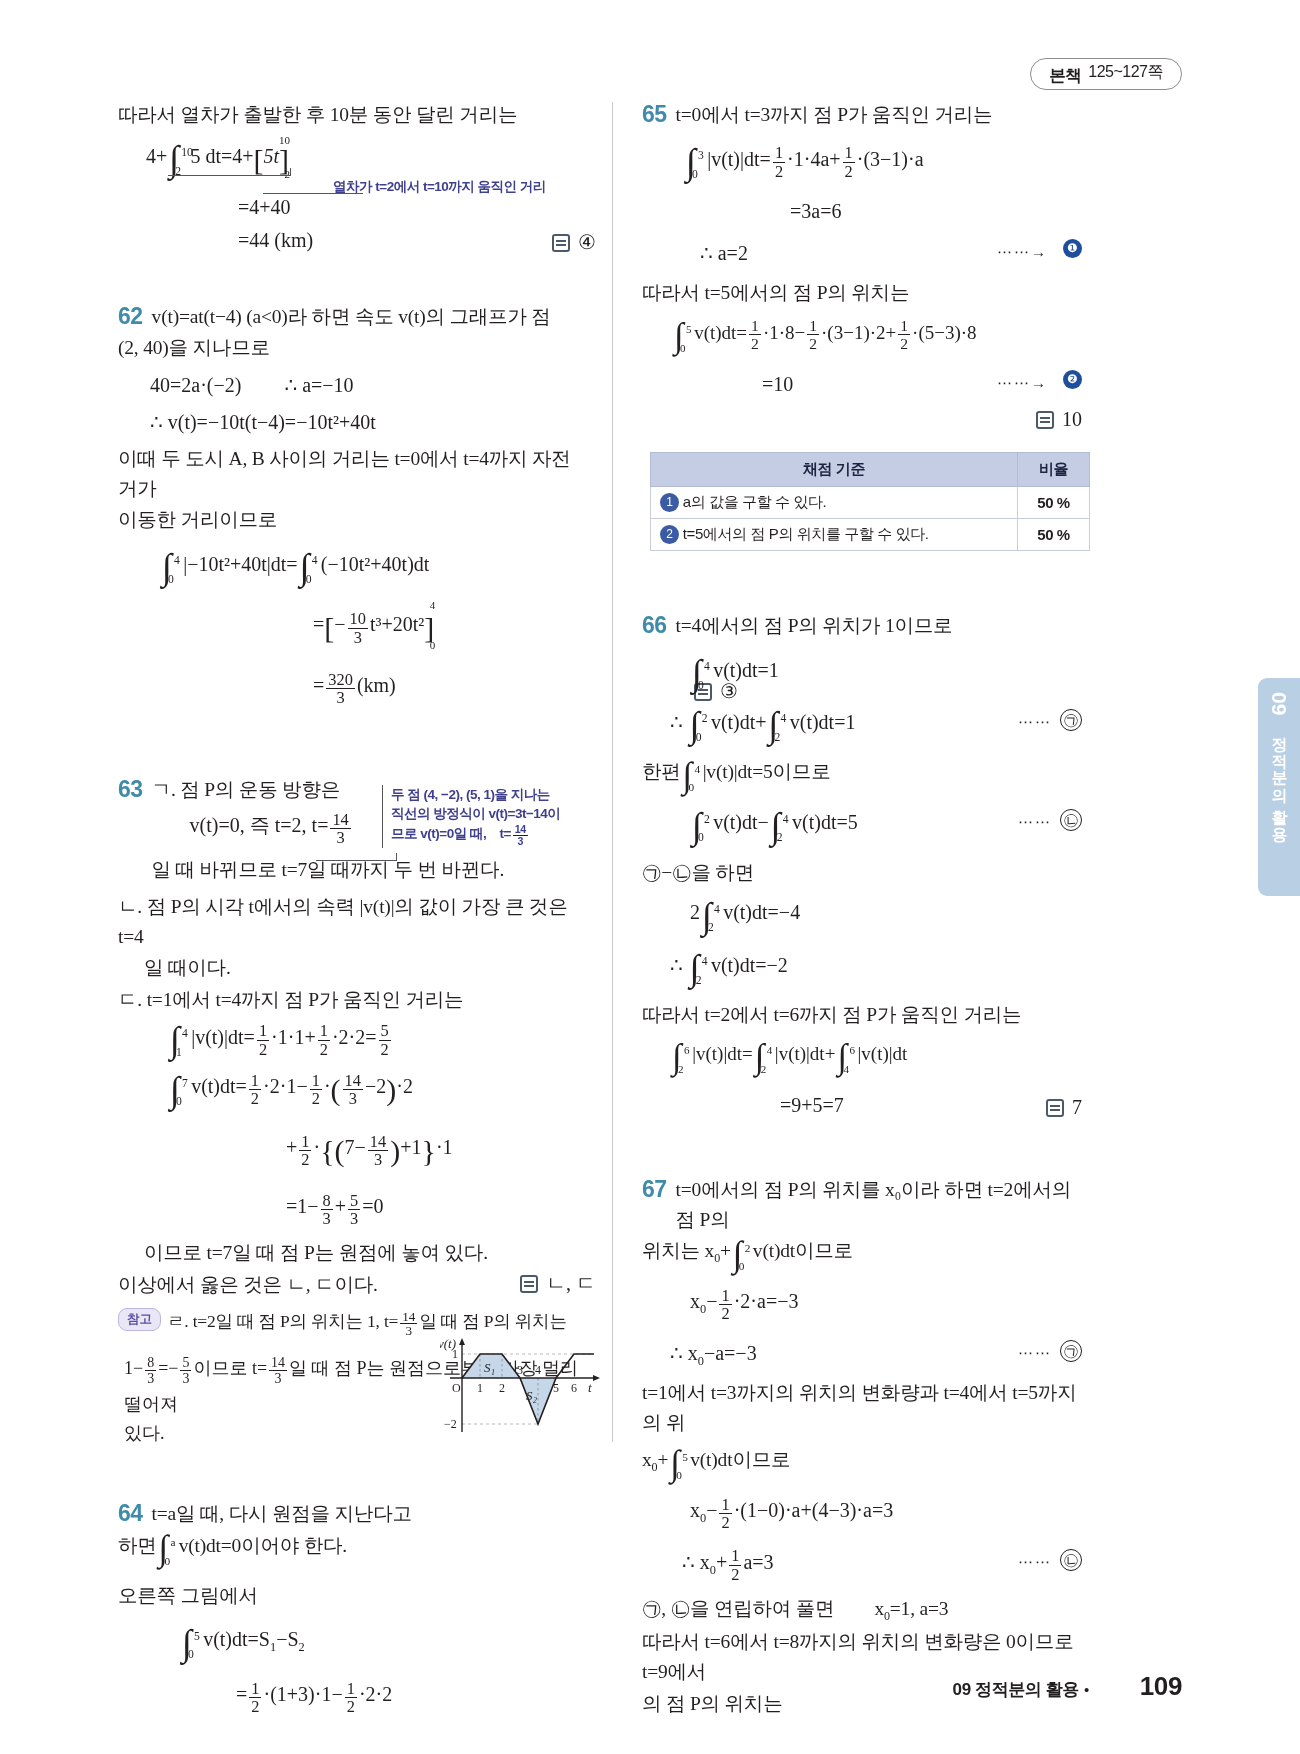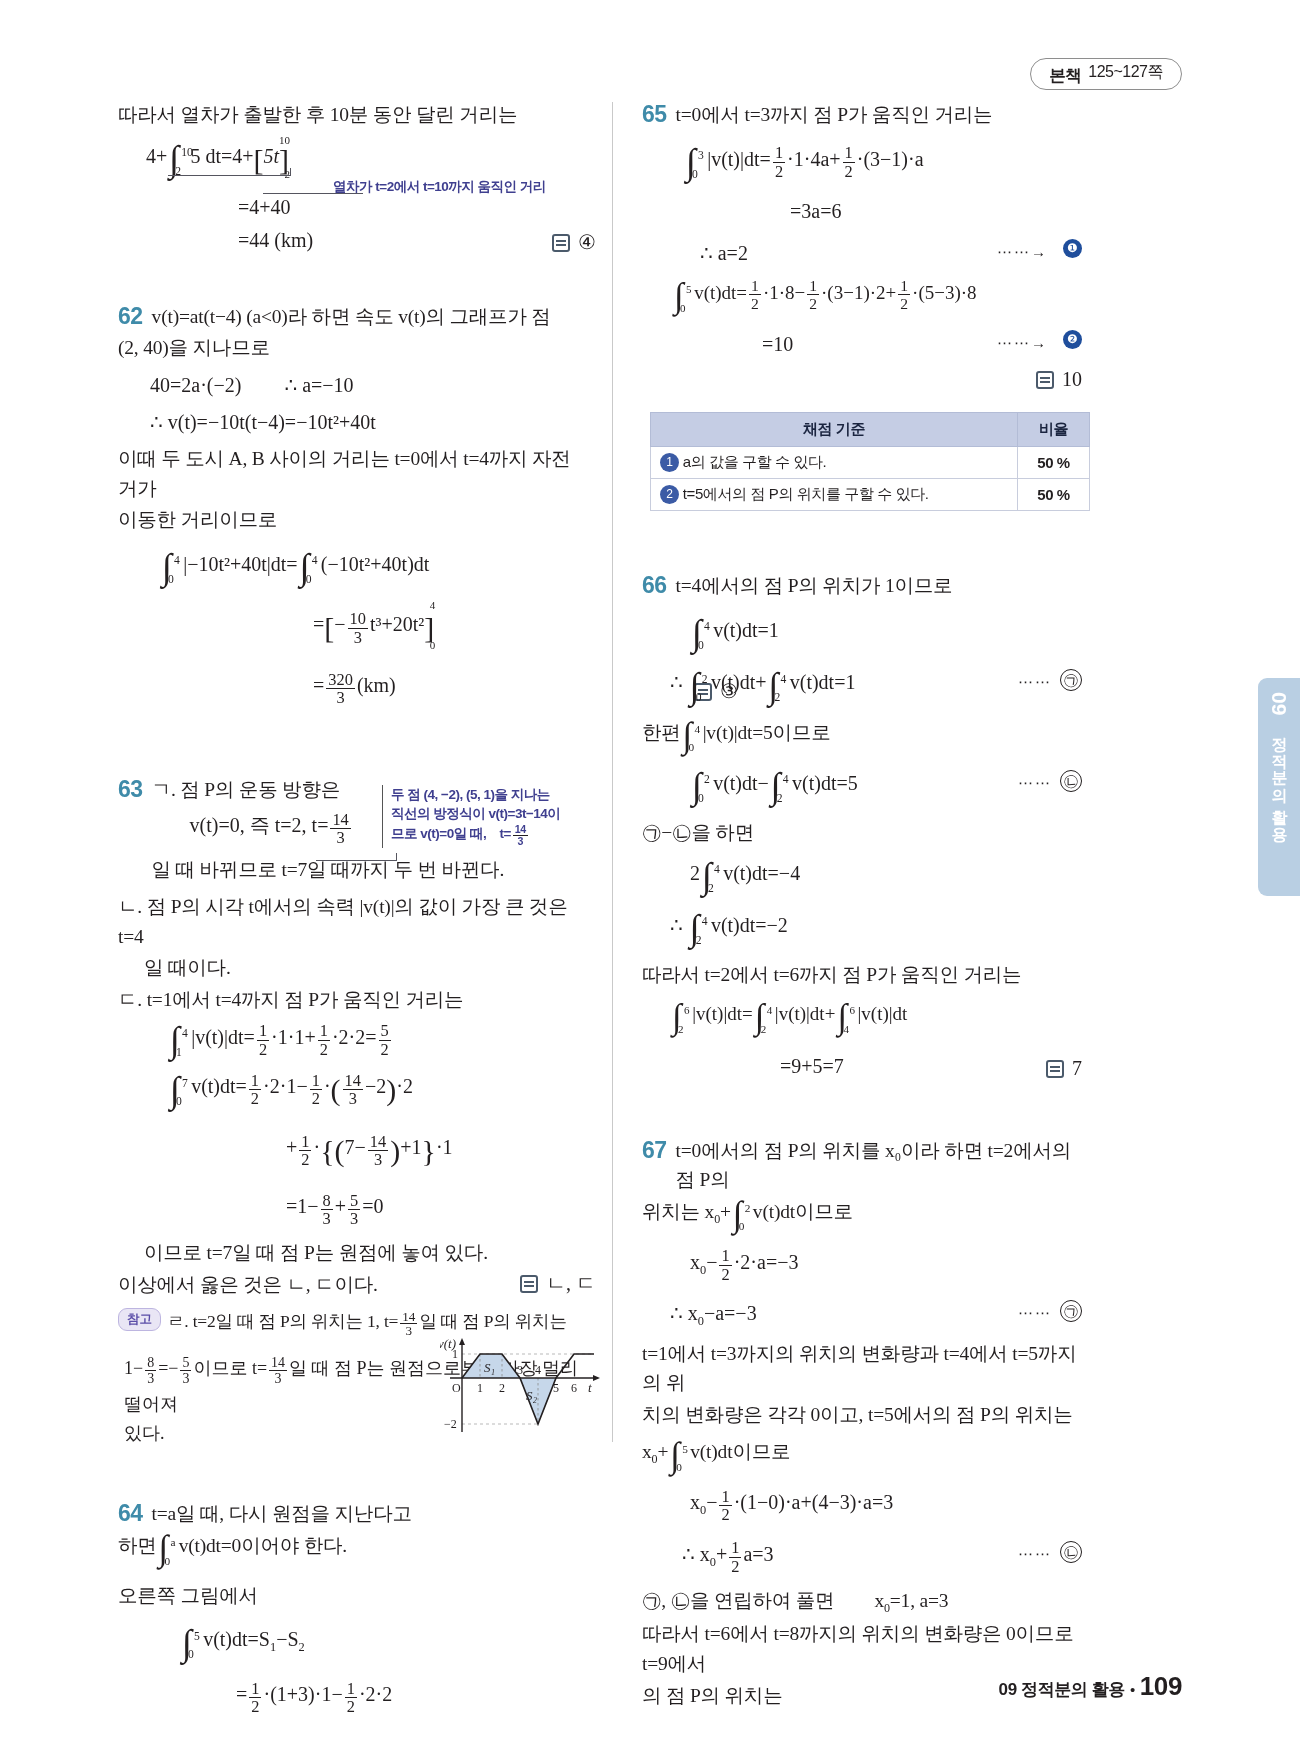"따라서 t=5에서의 점 P의 위치는" p.tx { html: none -> <p>따라서 t=5에서의 점 P의 위치는</p> }
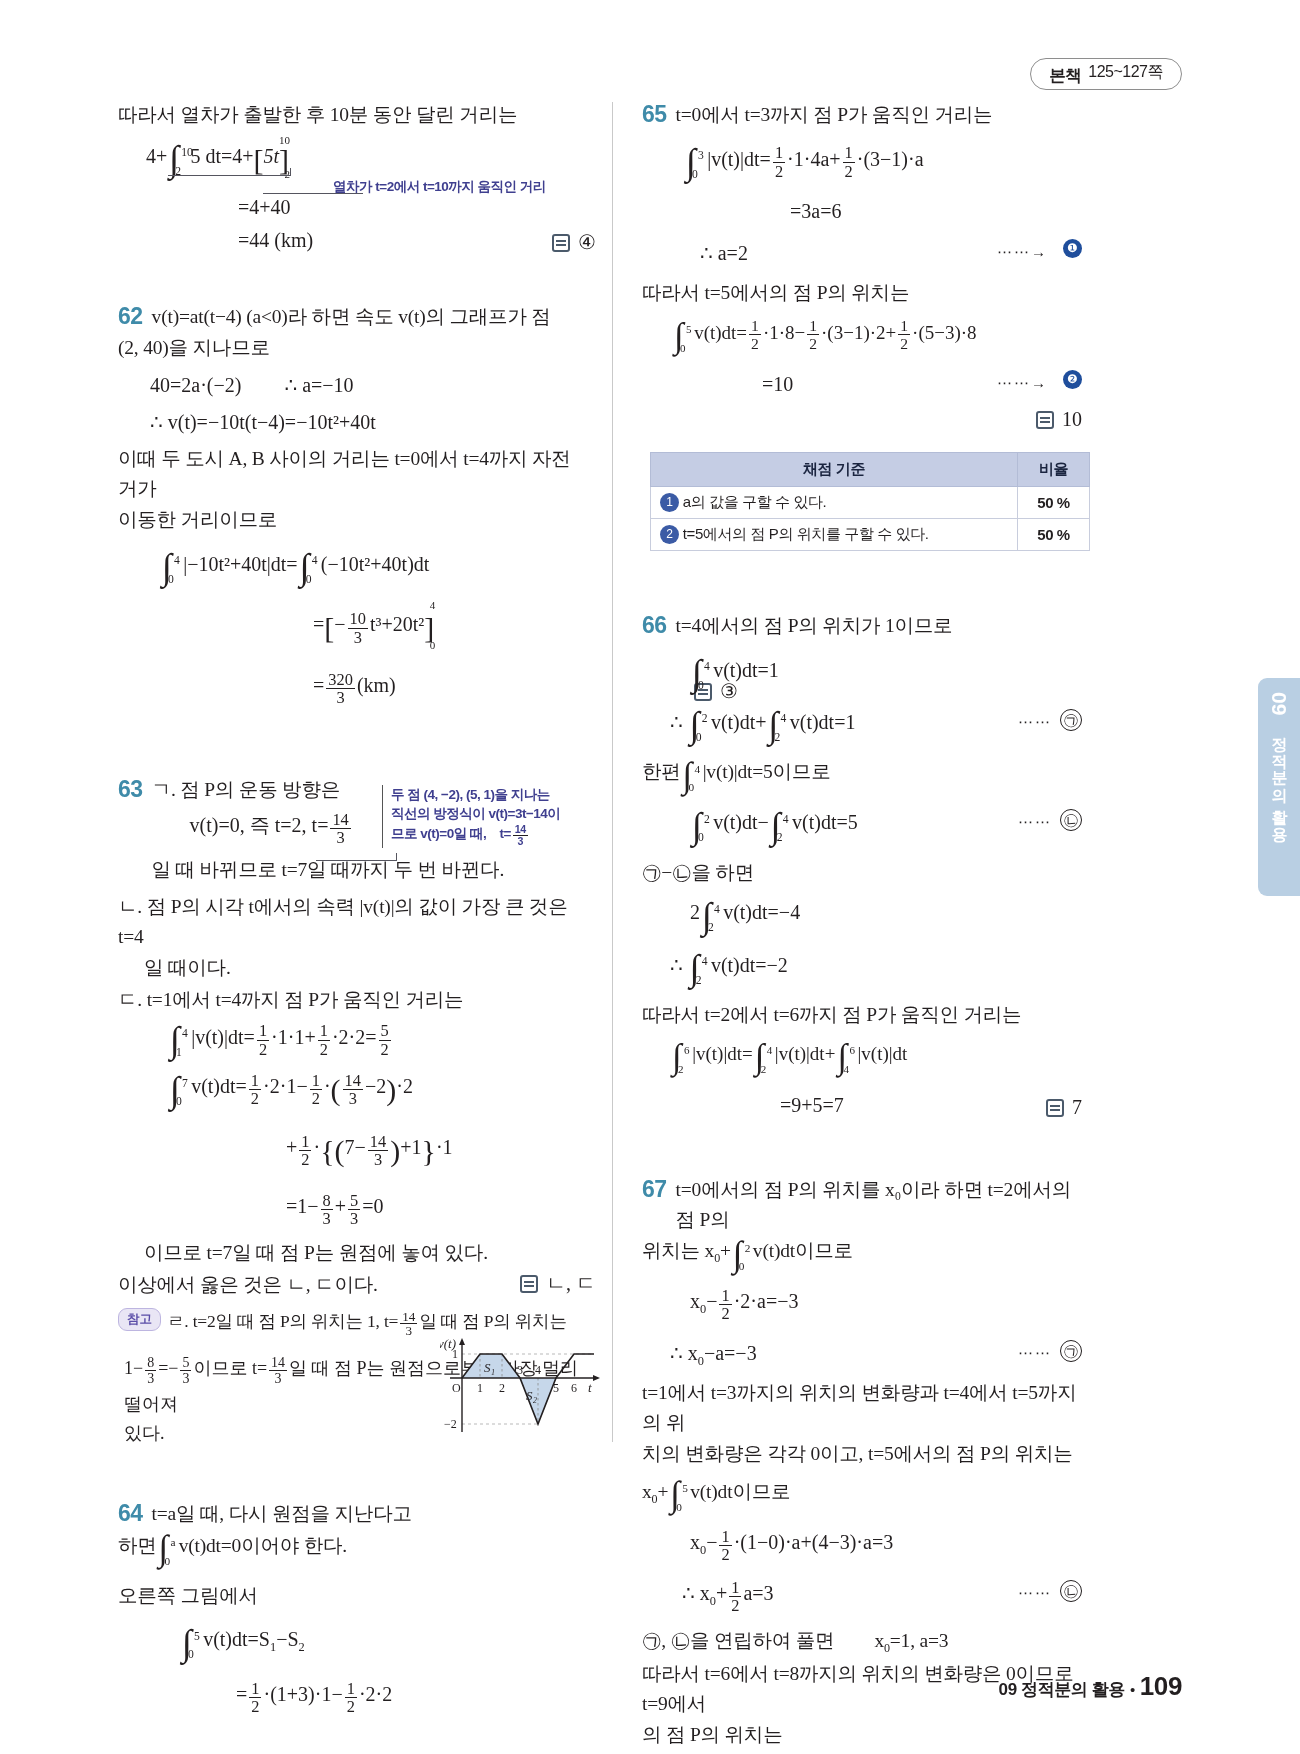"치의 변화량은 각각 0이고, t=5에서의" p.tx { html: <p>치의 변화량은 각각 0이고, t=5에서의 점 P의 위치는</p> -> none }
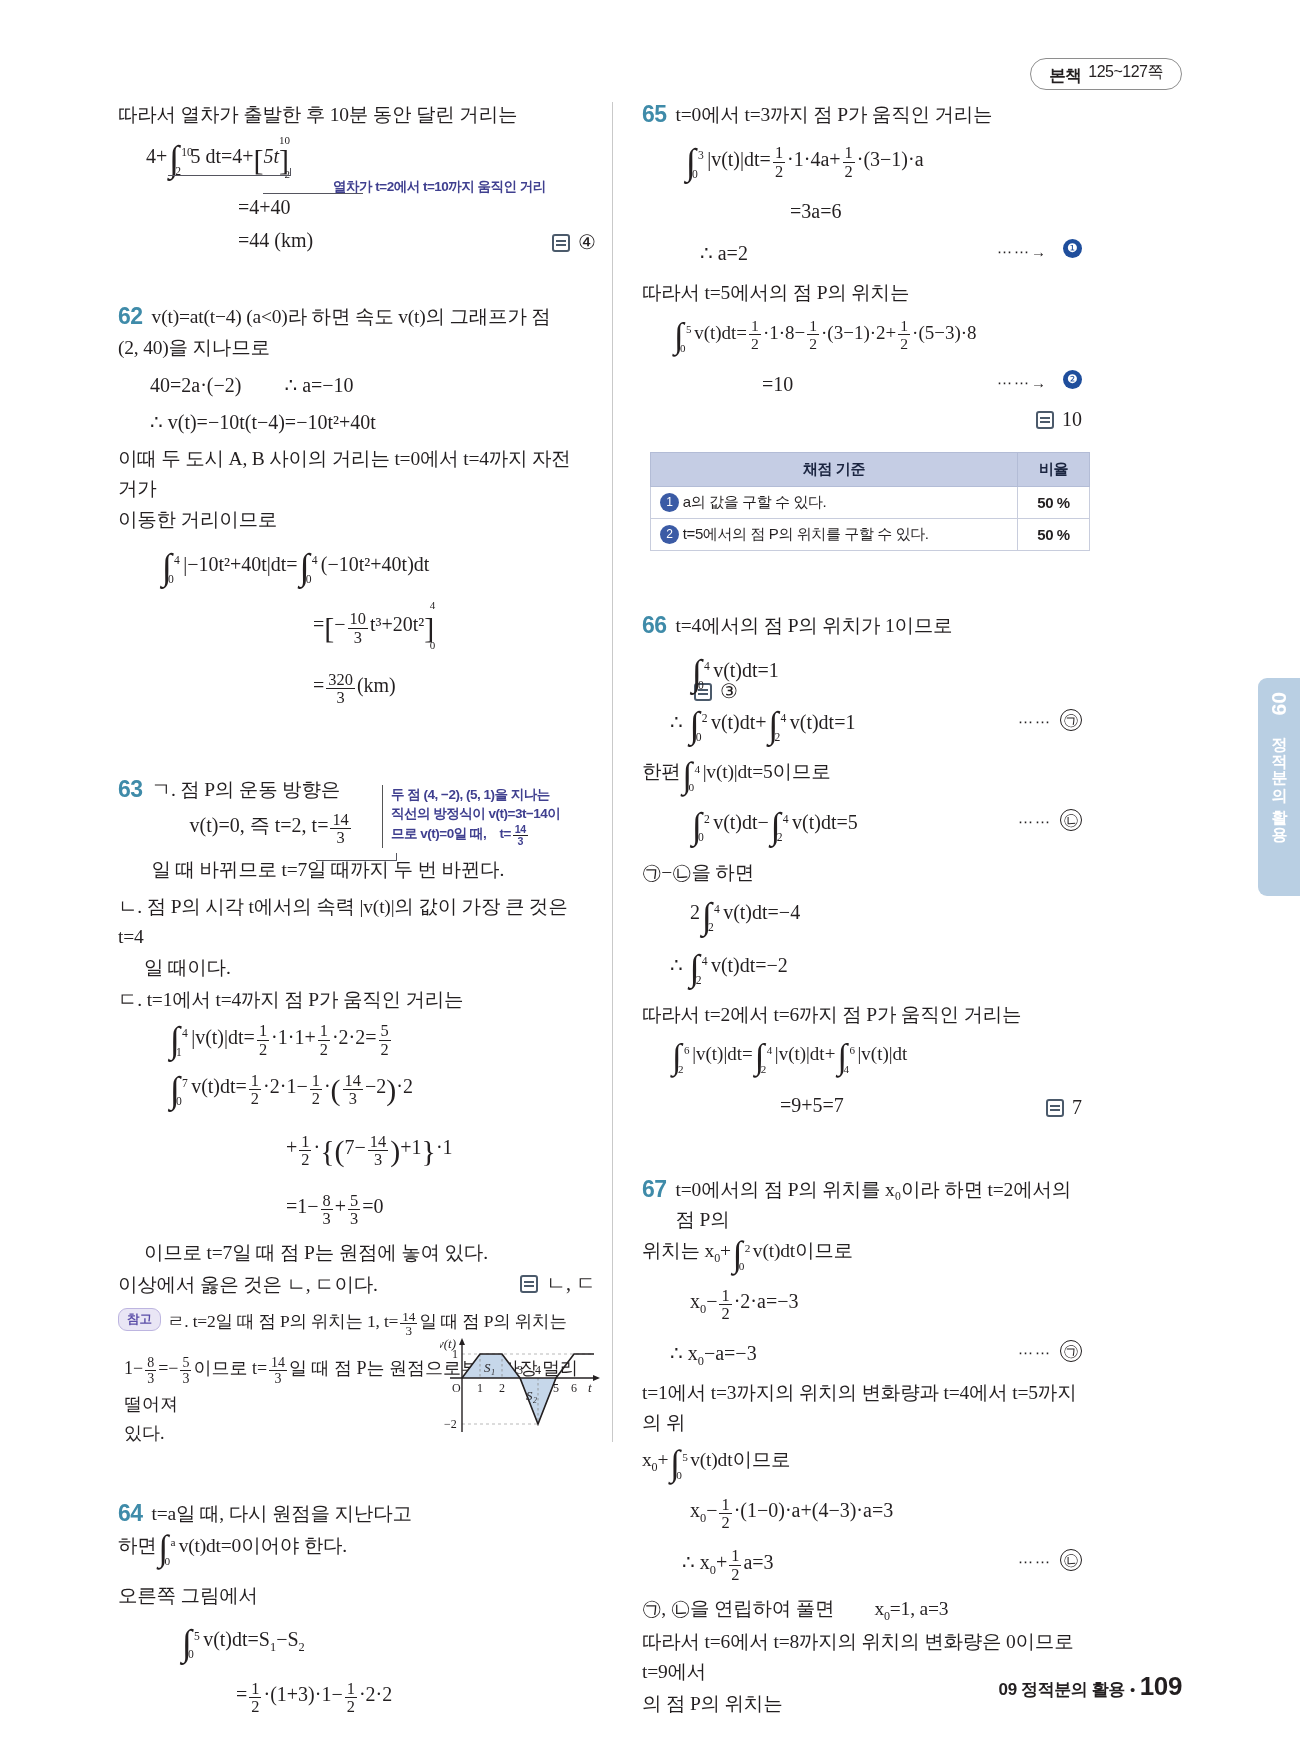"109" .footer .pgno { margin-left: none -> 46px }
